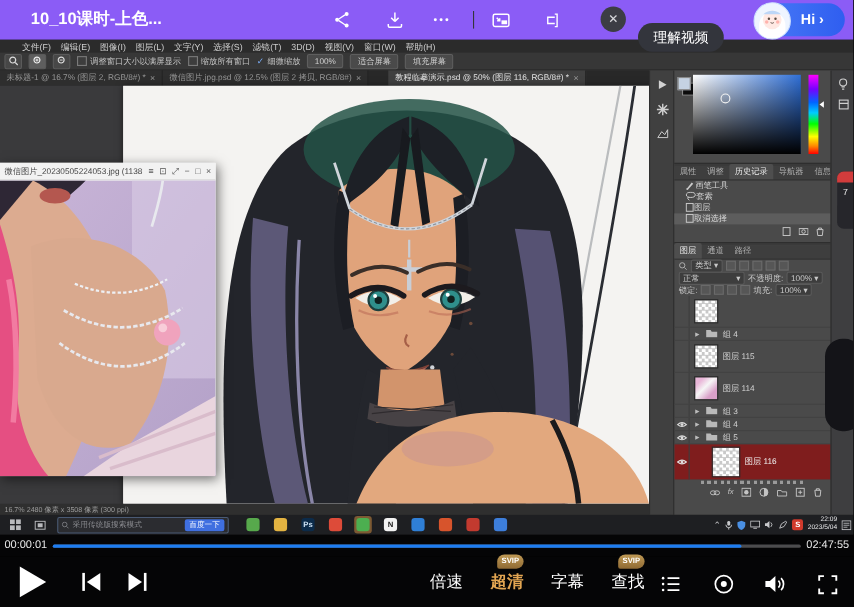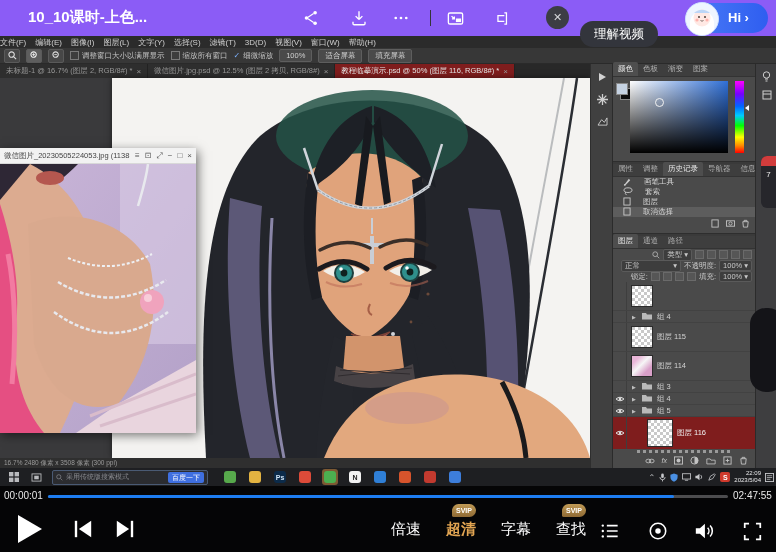"文件(F)" .ps-menubar { padding-left: 0 -> 20px }
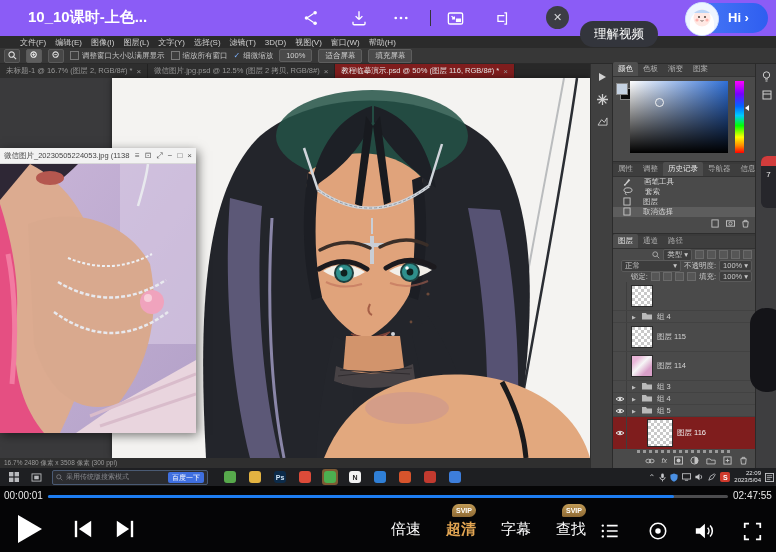"教程临摹演示.psd @ 50% (图层 116," .dtab.act { background: #7f1d1d -> #404040; margin-left: none -> 18px }
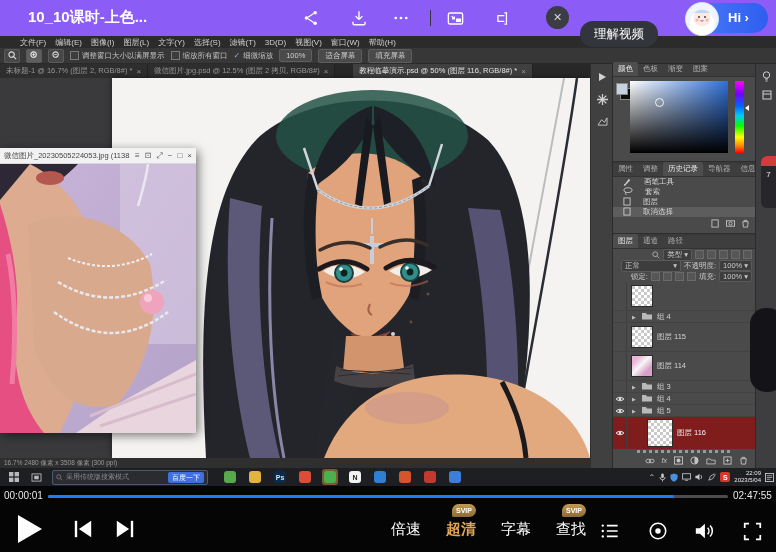"颜色" div.ptabs { html: <div> <span>颜色</span> <span>色板</span> <span>渐变</span> <span>图案</span> </div> -> none }
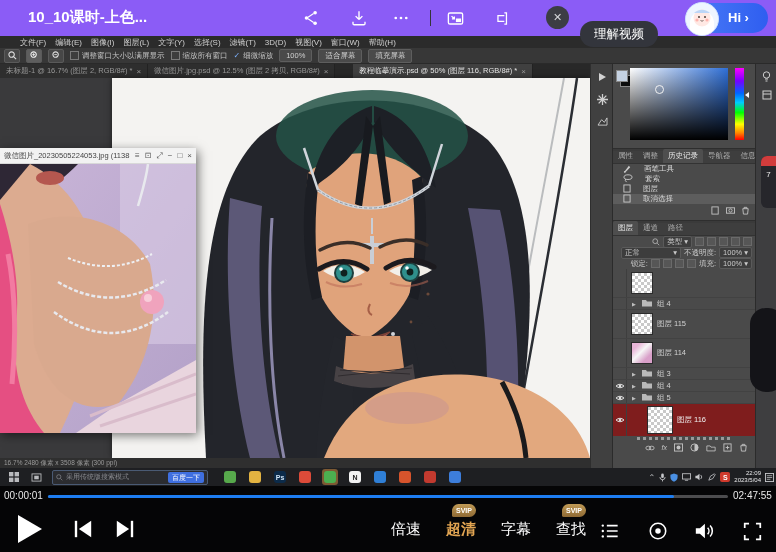"画笔工具" .hrow { gap: 12px -> 0 }
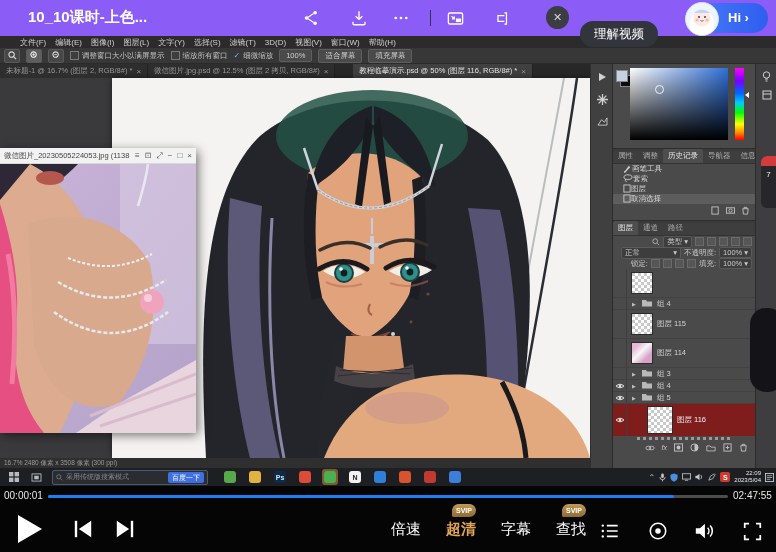"类型" .lfilter,.lblend,.llock { justify-content: flex-end -> none }
